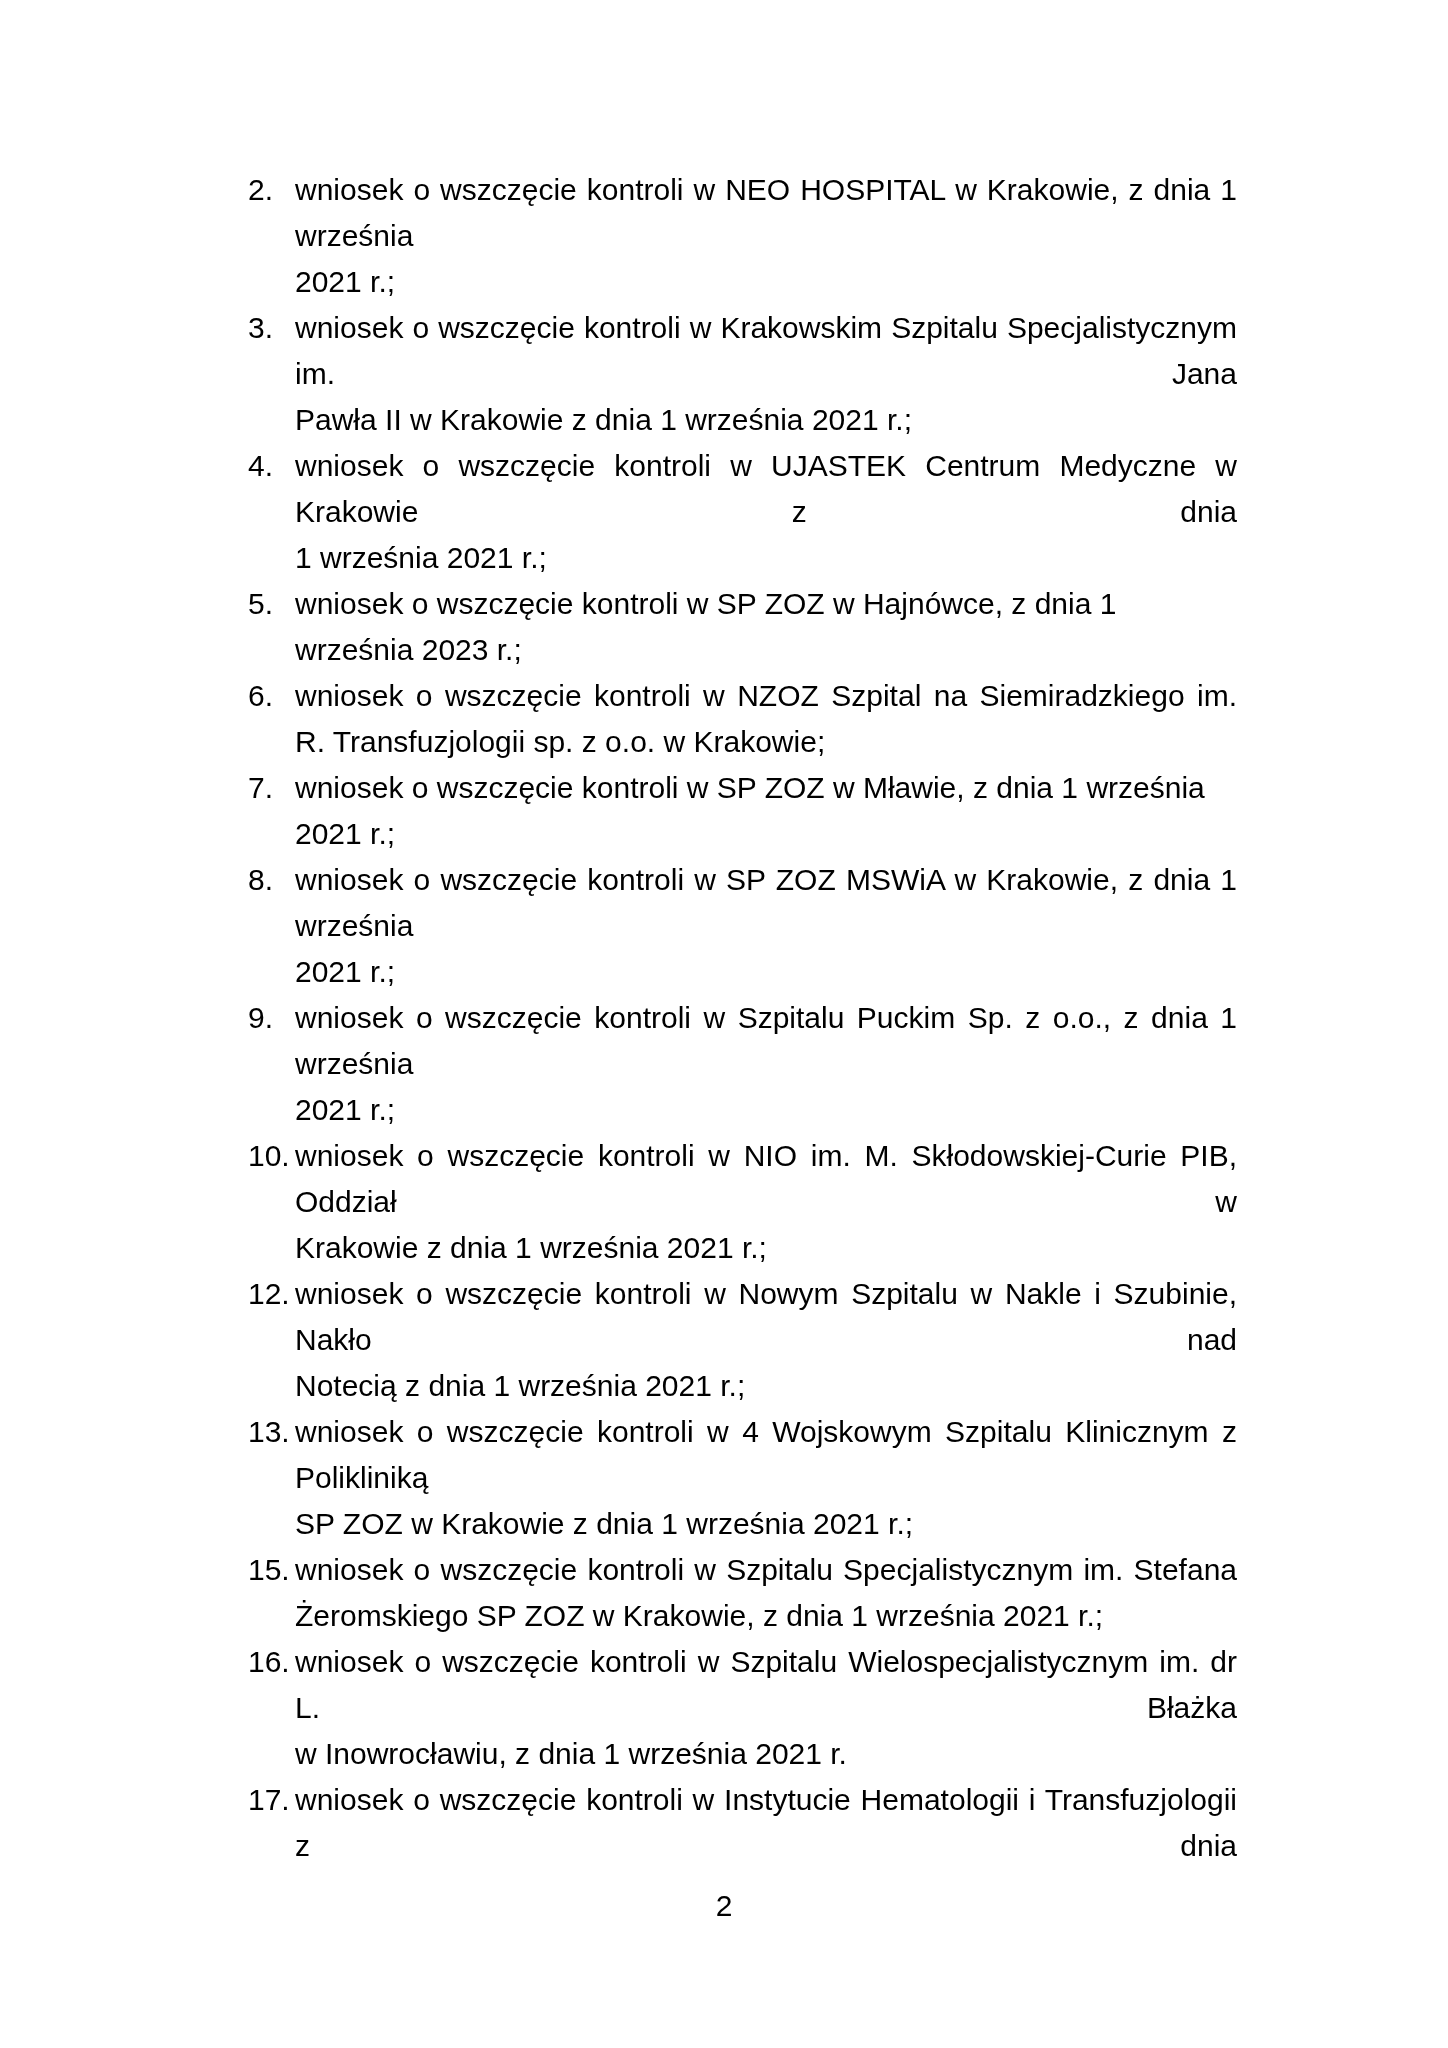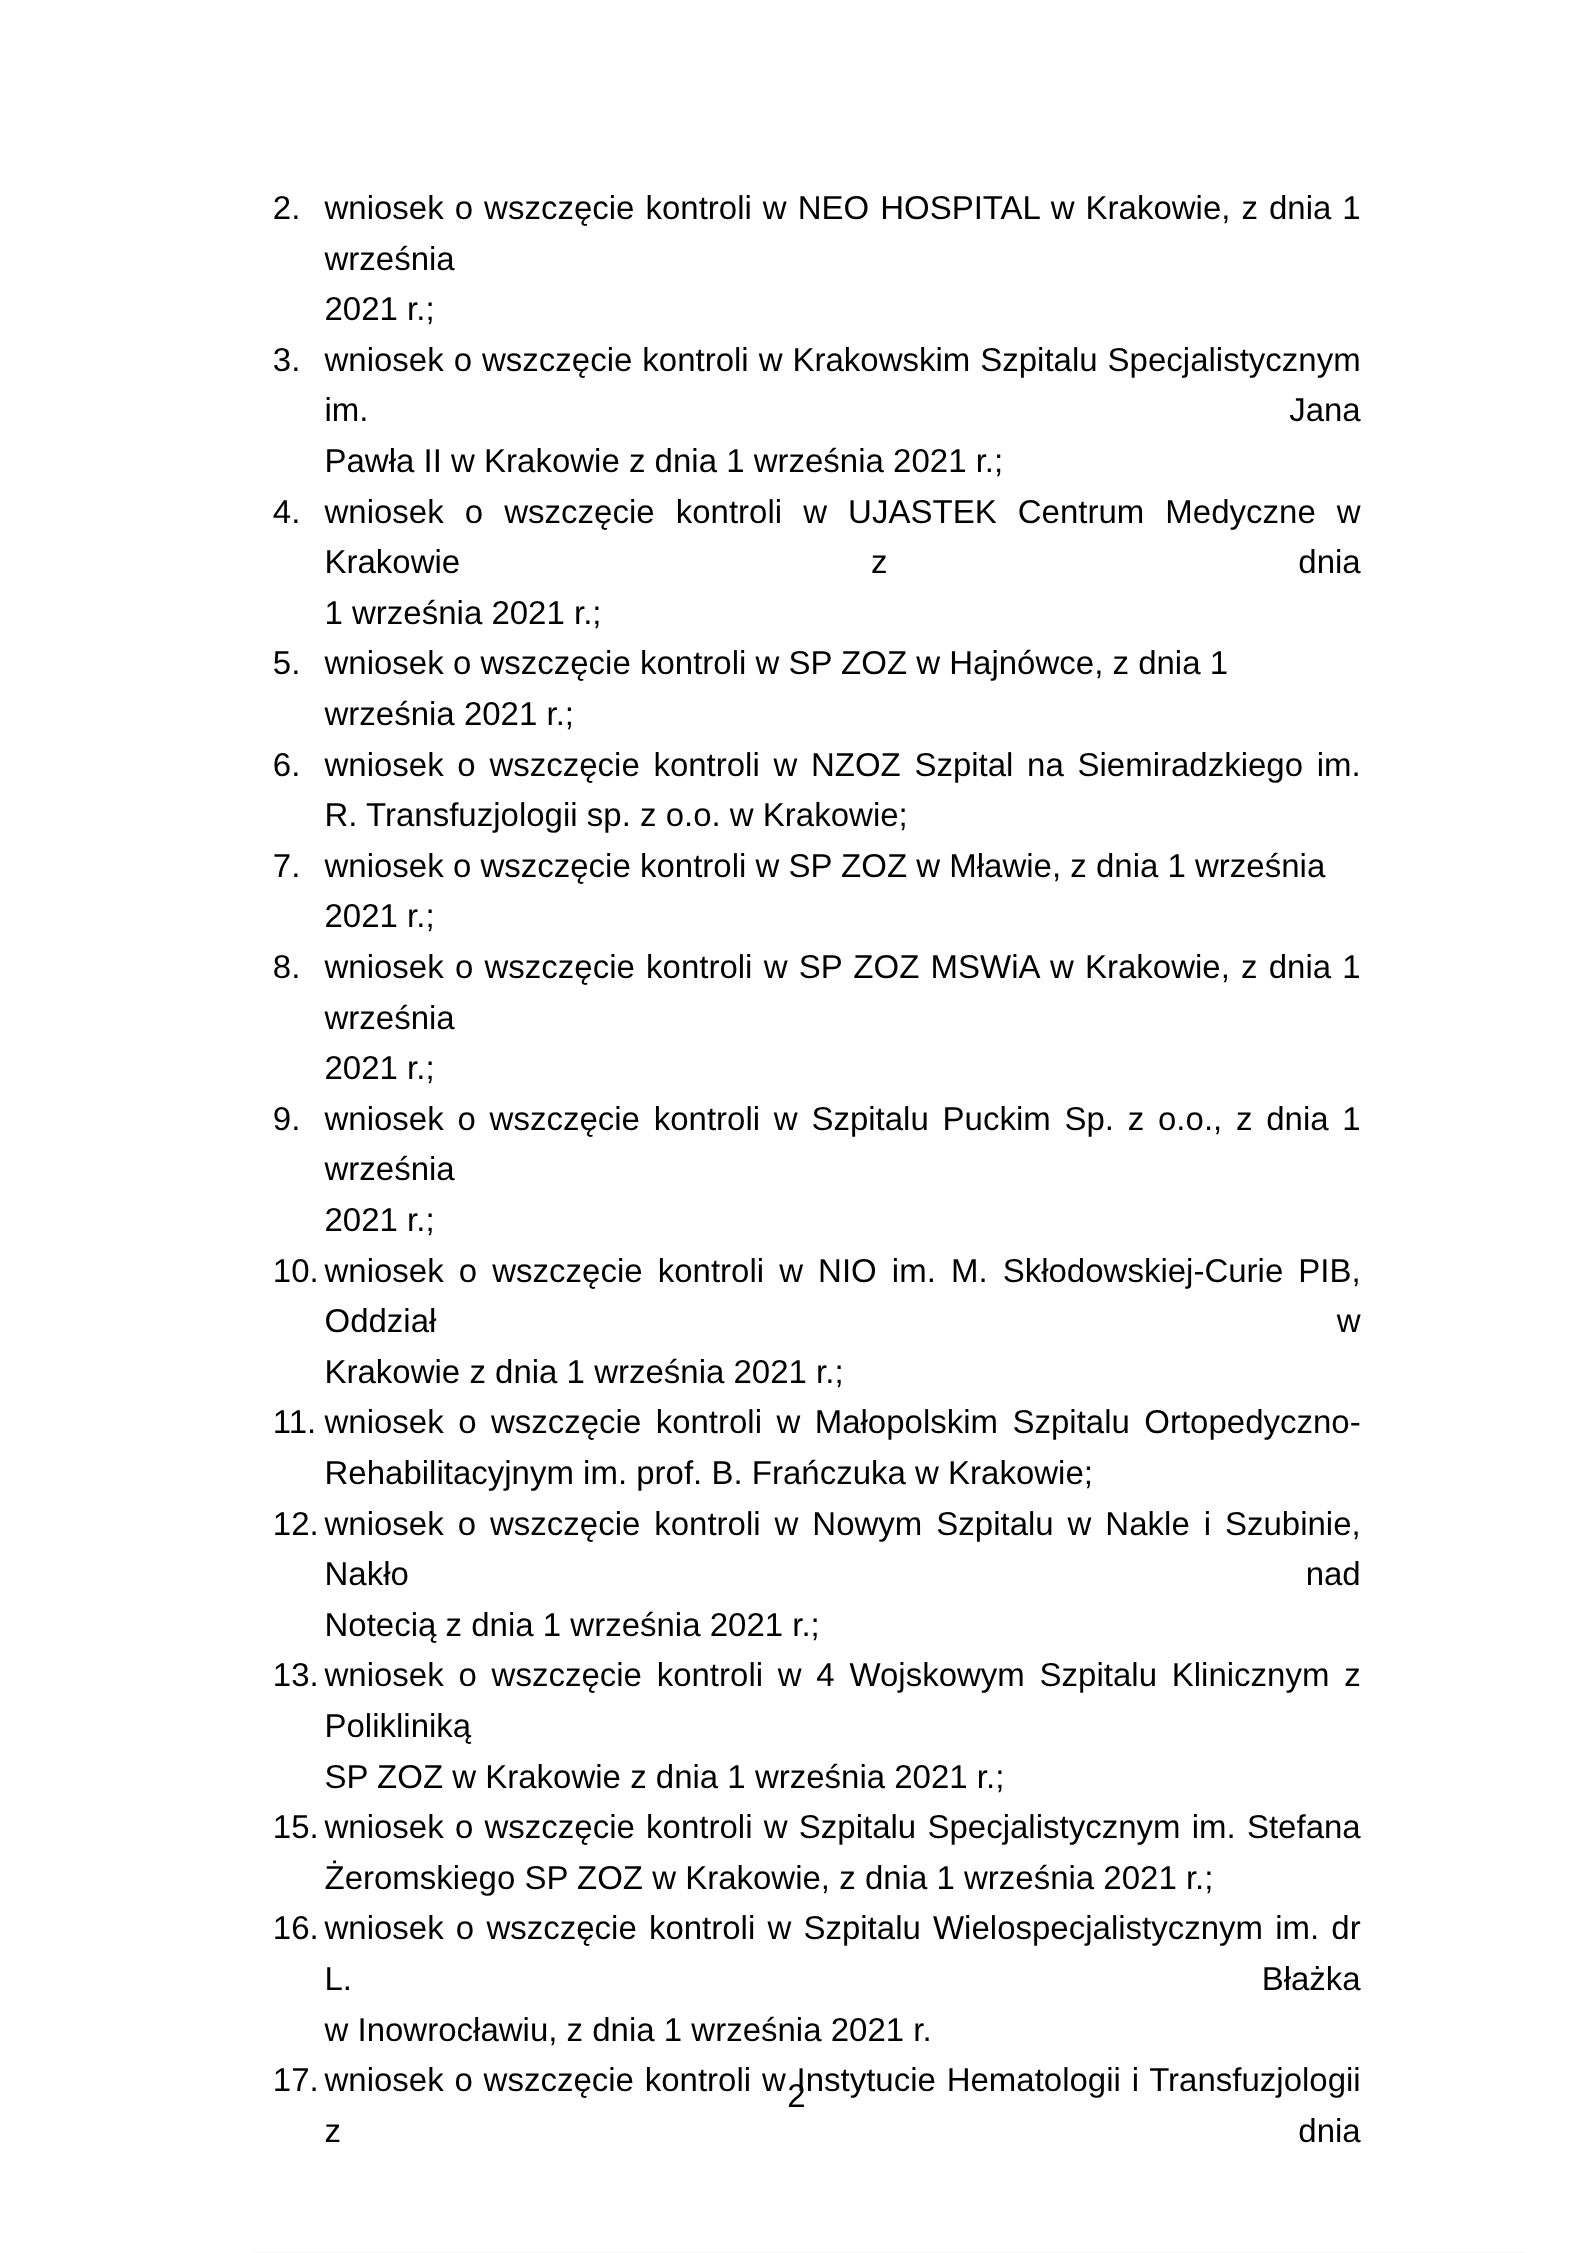"wniosek o wszczęcie kontroli w SP ZOZ w Hajnówce," div.line { text: 2021 -> 2023 }
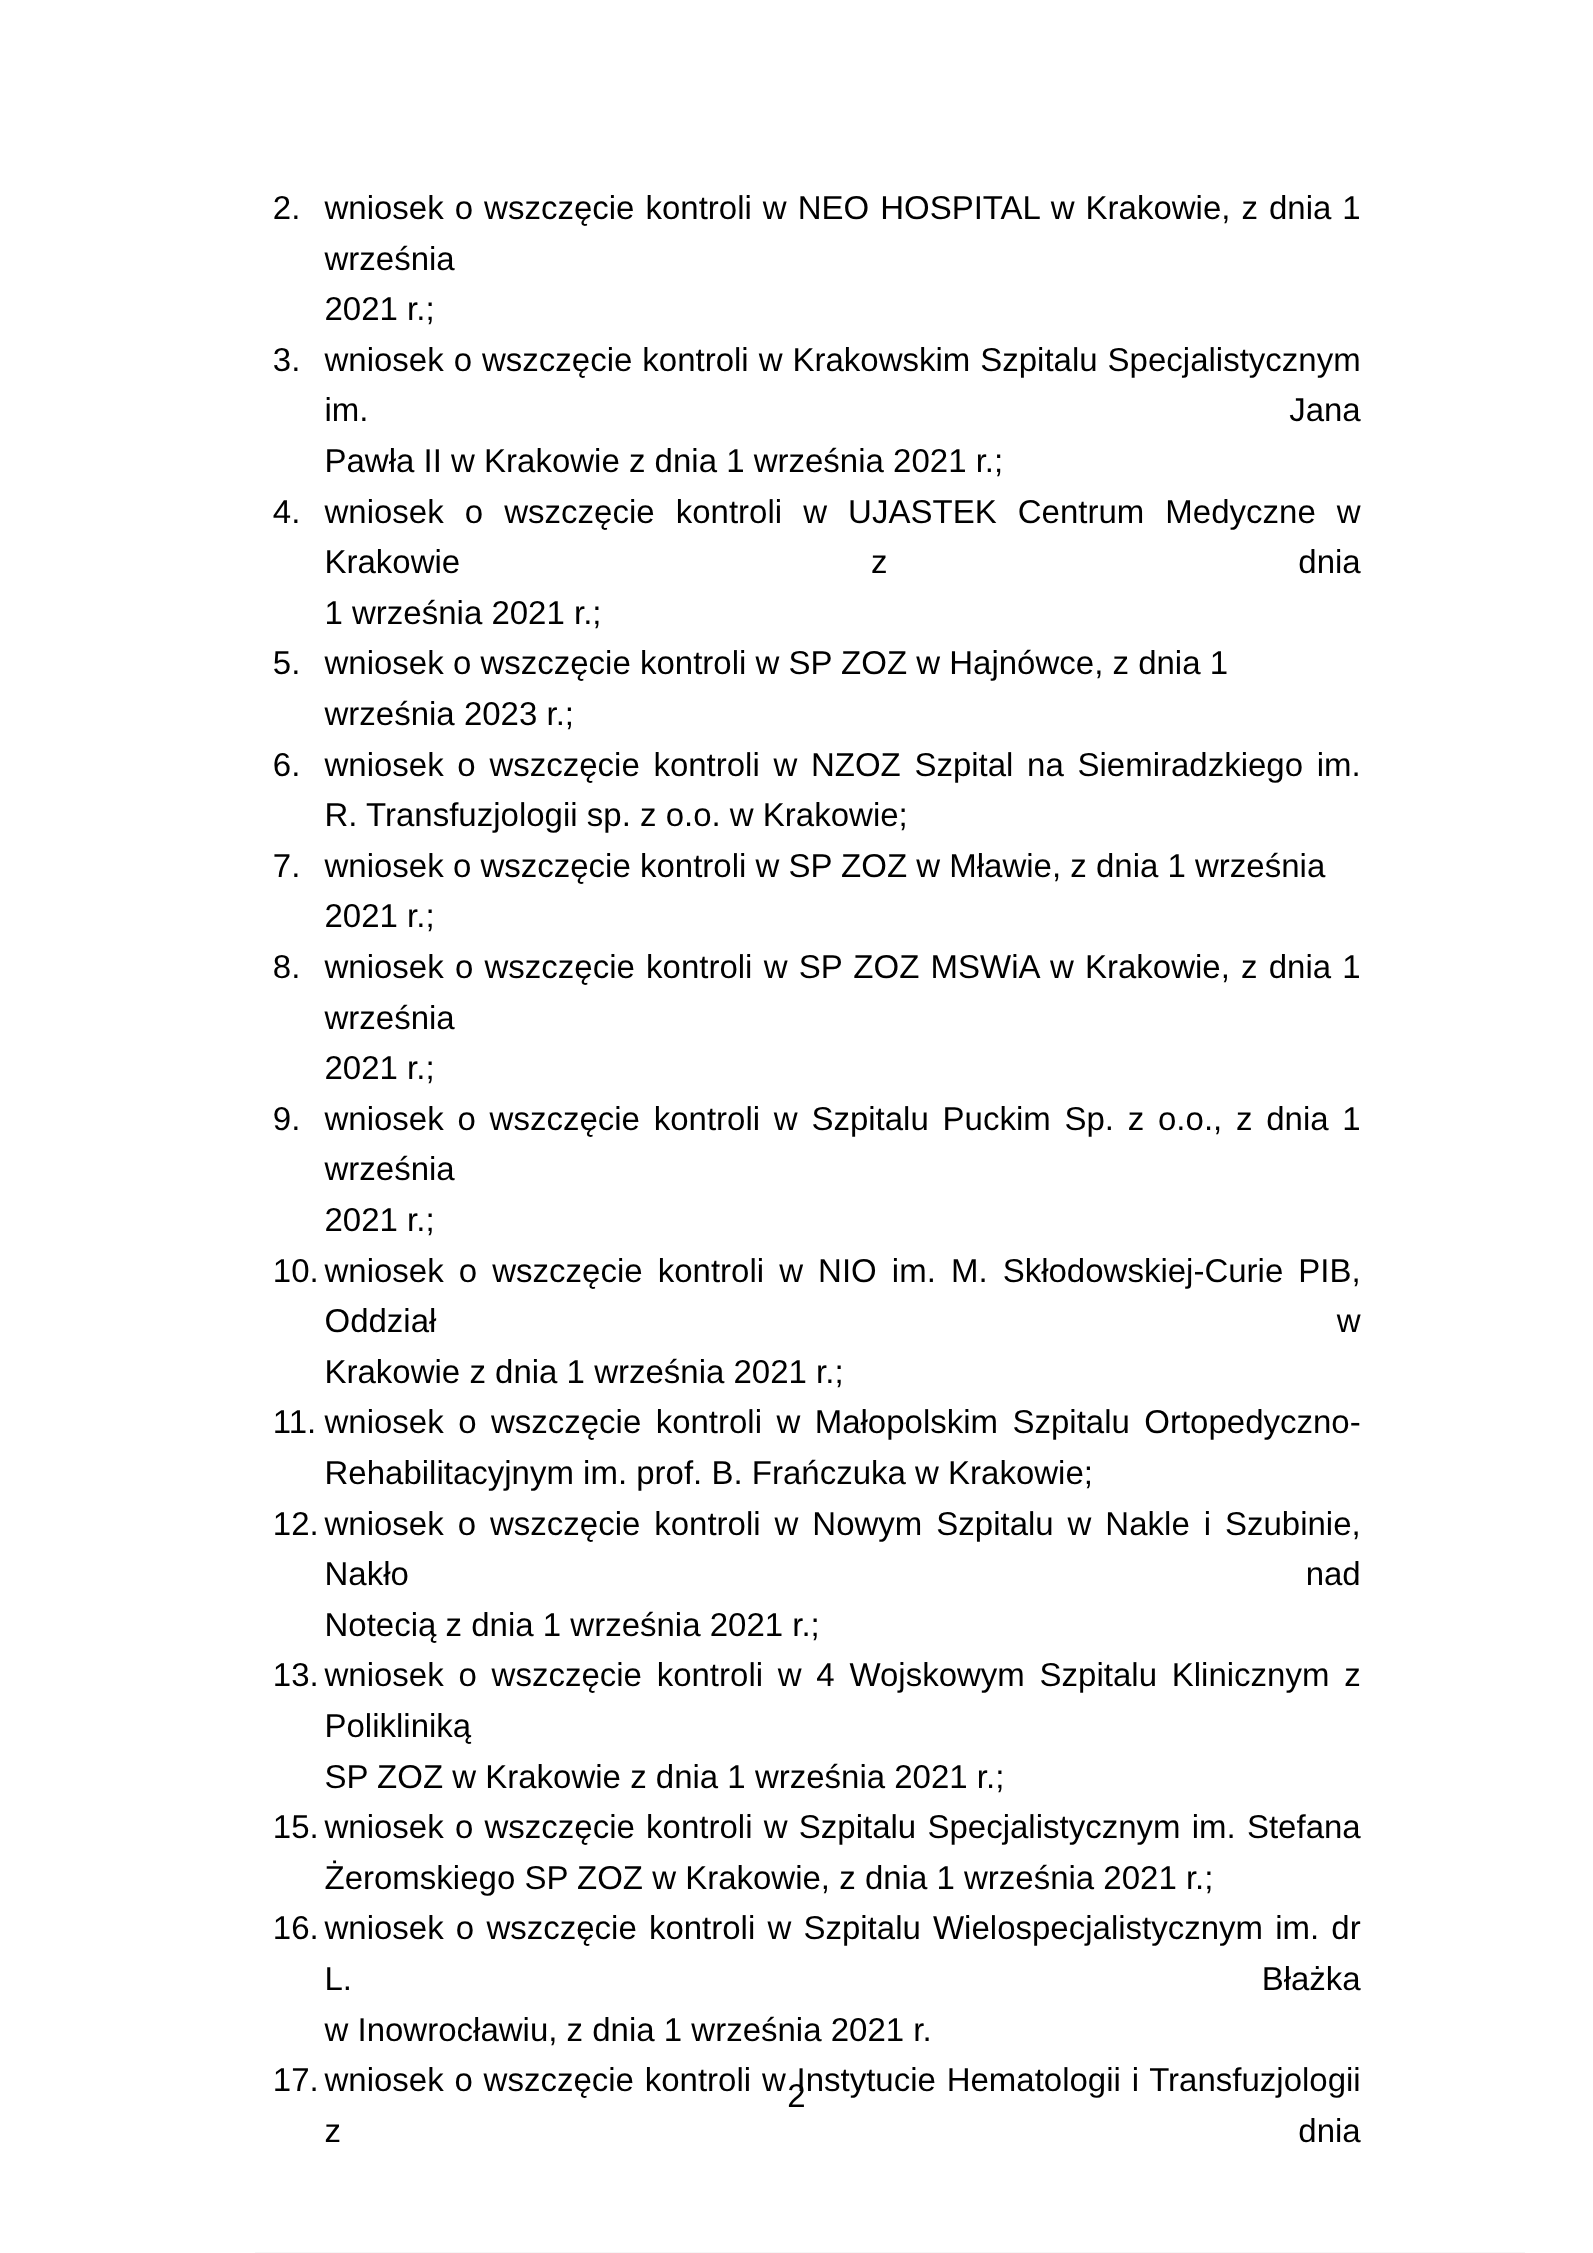"11." div.item { html: <div> <span>11.</span> <div>wniosek o wszczęcie kontroli w Małopolskim Szpitalu Ortopedyczno-</div> <div>Rehabilitacyjnym im. prof. B. Frańczuka w Krakowie;</div> </div> -> none }
